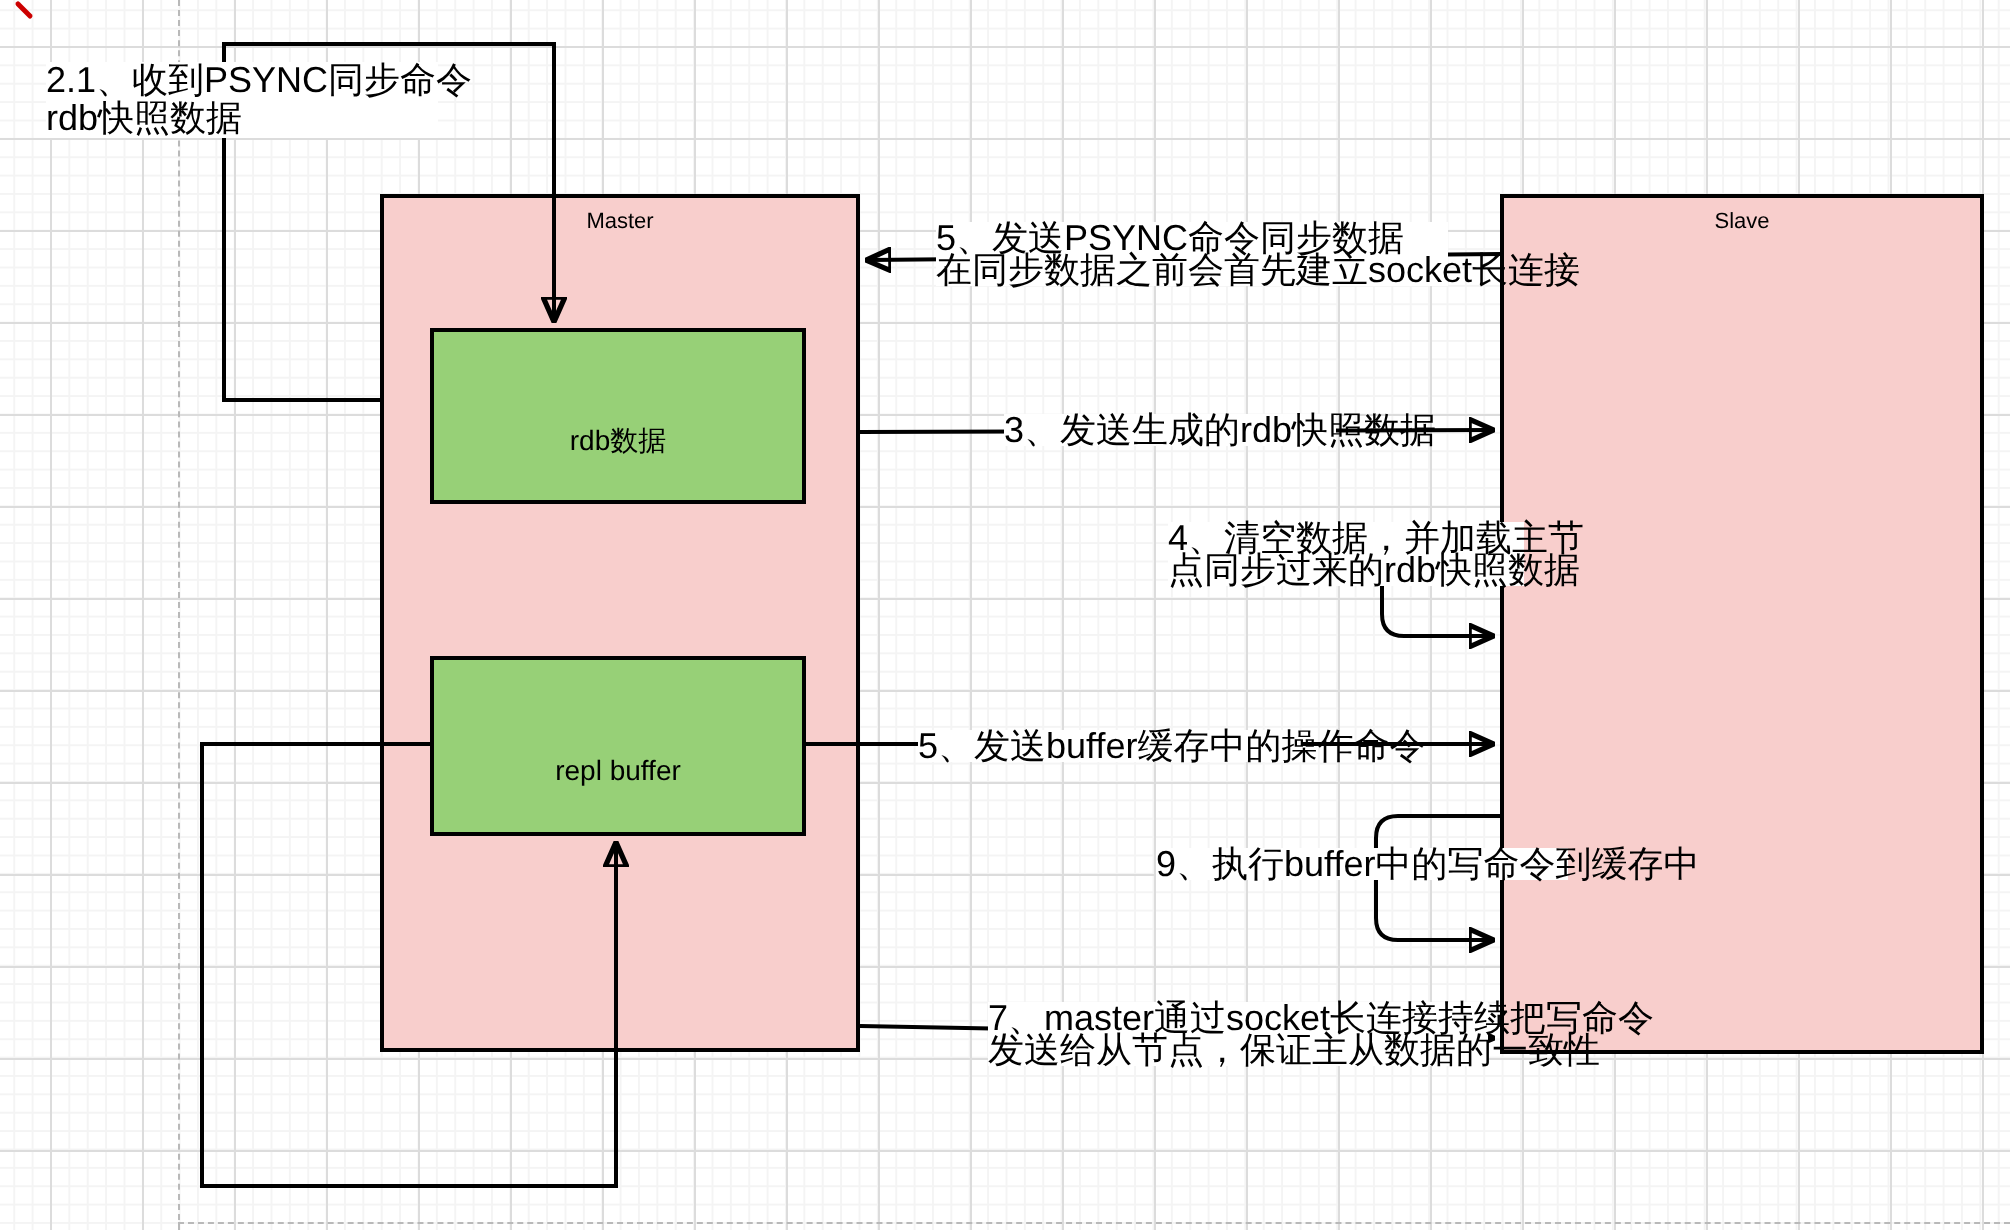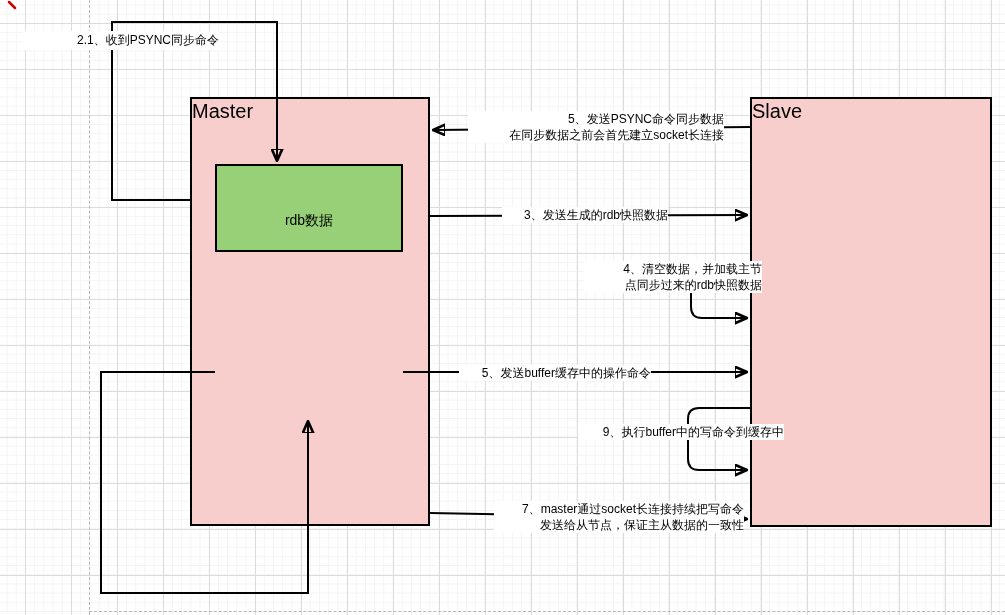"2.1、收到PSYNC同步命令" .label { font-size: 12px -> 18px; text-align: right -> left }
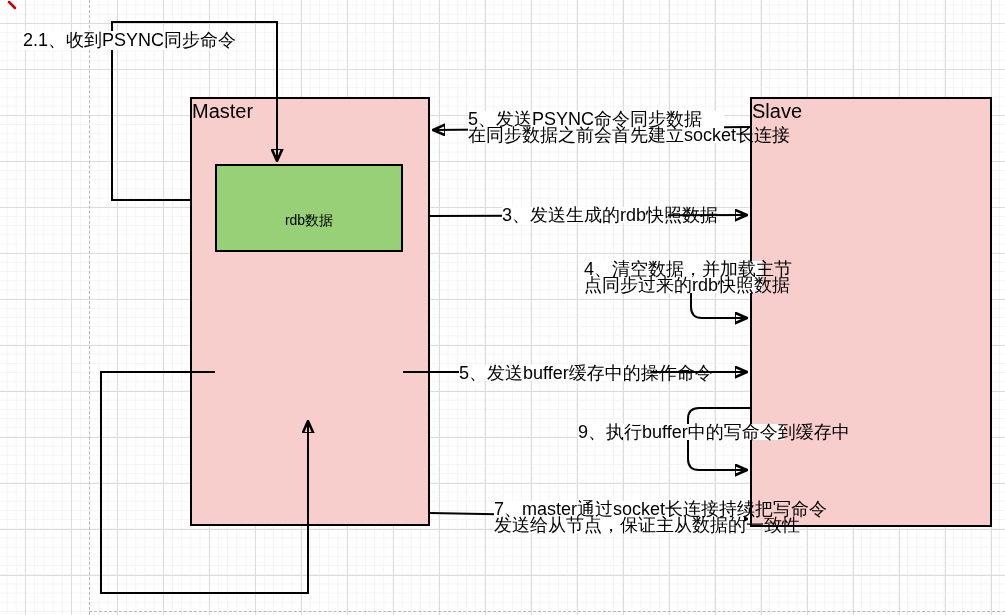"rdb快照数据" div { html: none -> <div>rdb快照数据</div> }
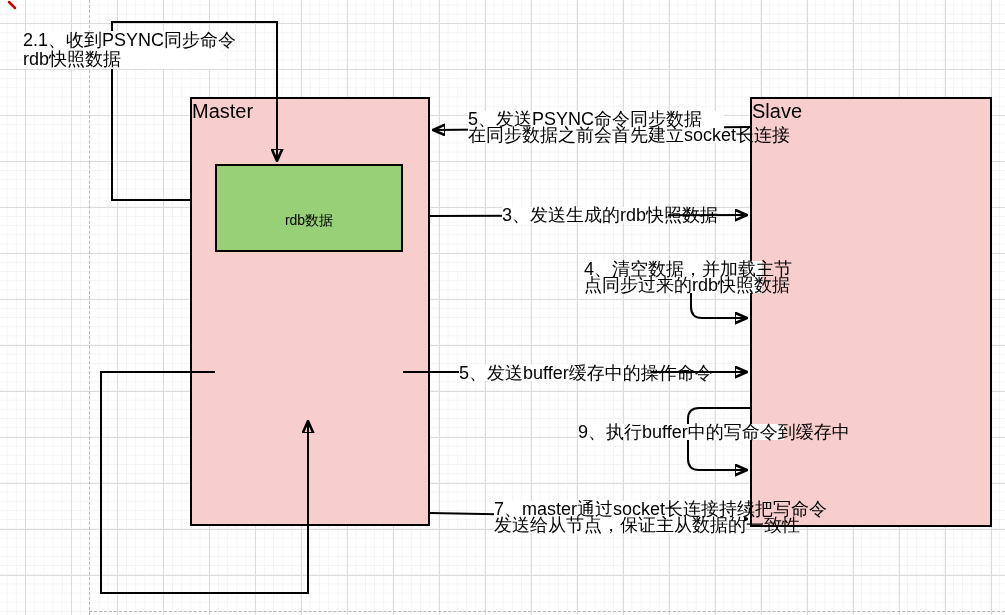"Master" .node-title { font-size: 20px -> 11px; text-align: left -> center }
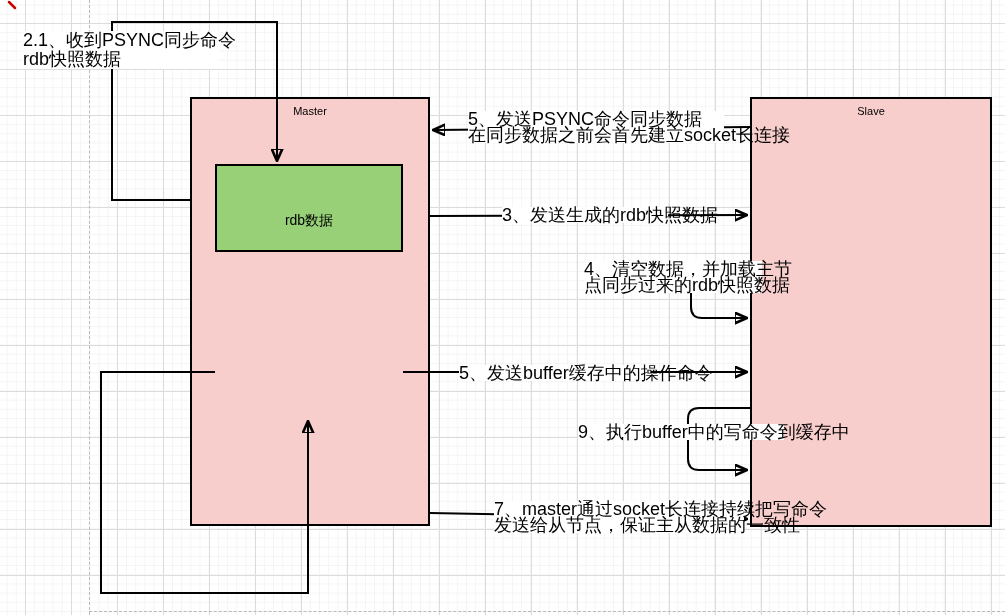"repl buffer" div.node { html: none -> <div> <div>repl buffer</div> </div> }
